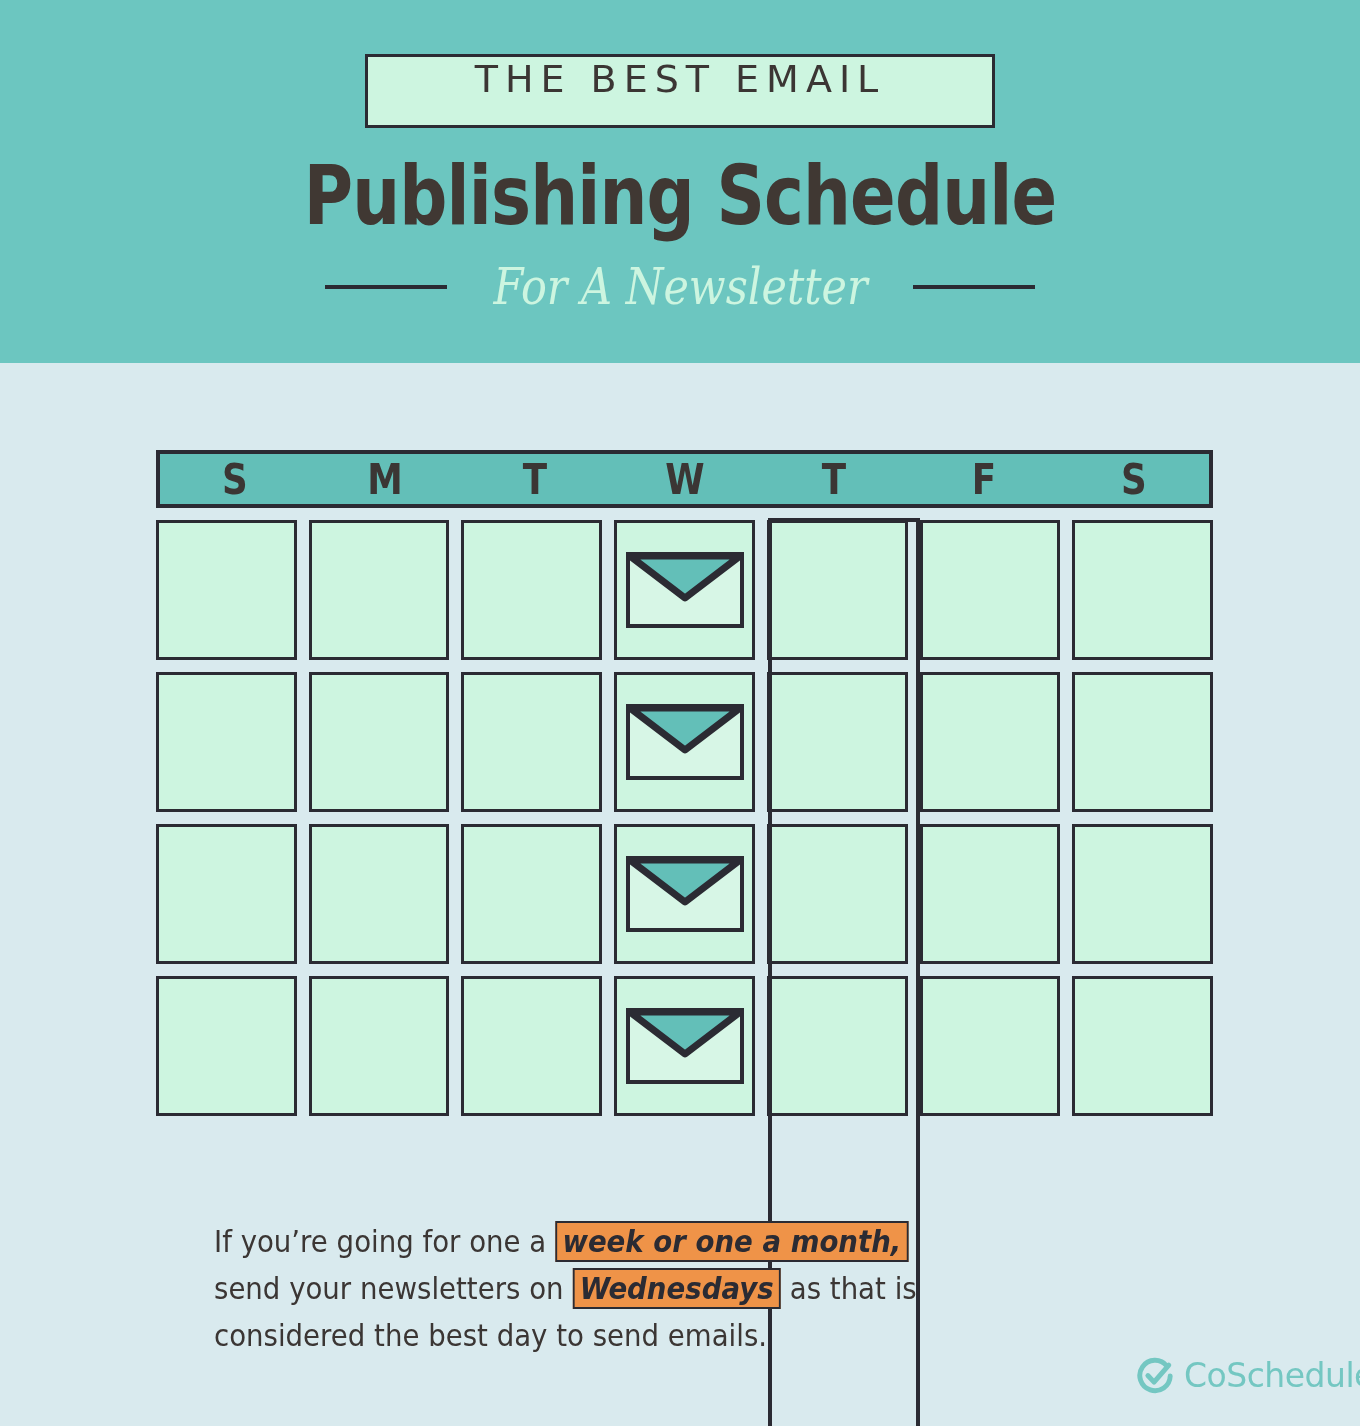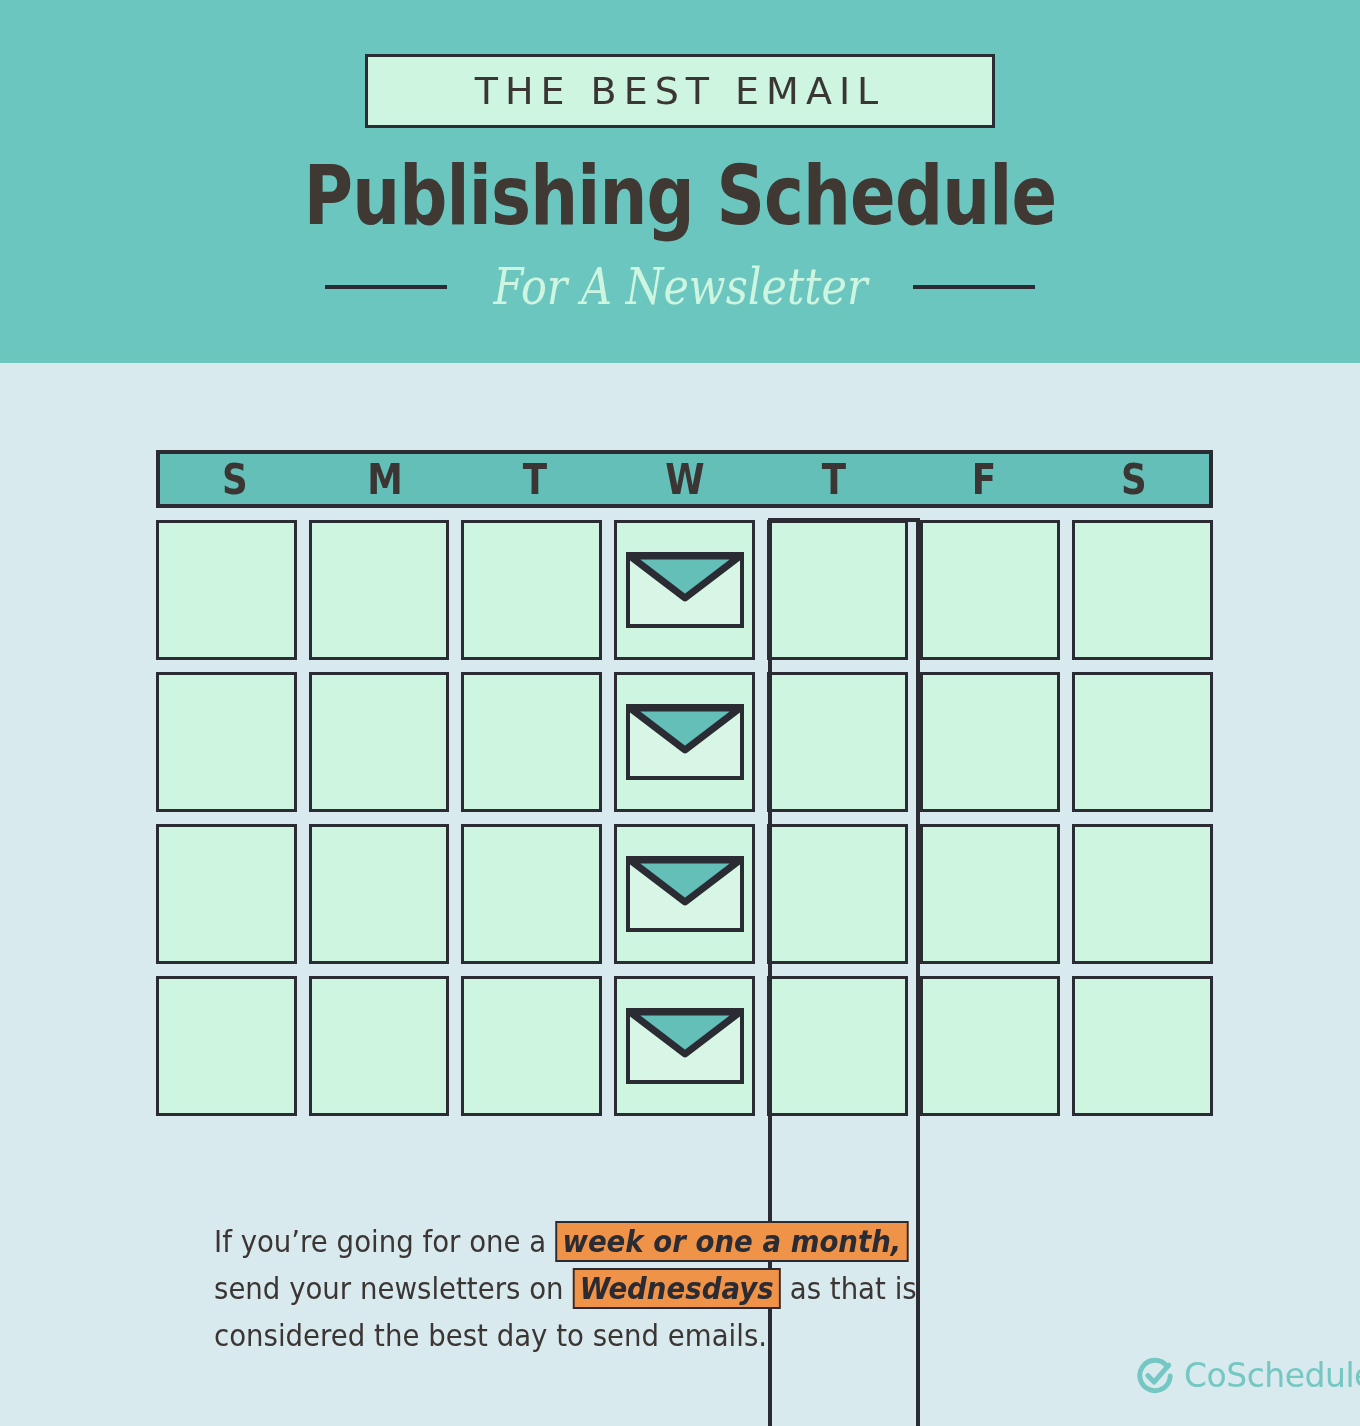"THE BEST EMAIL" .eyebrow-box { align-items: center -> none }
